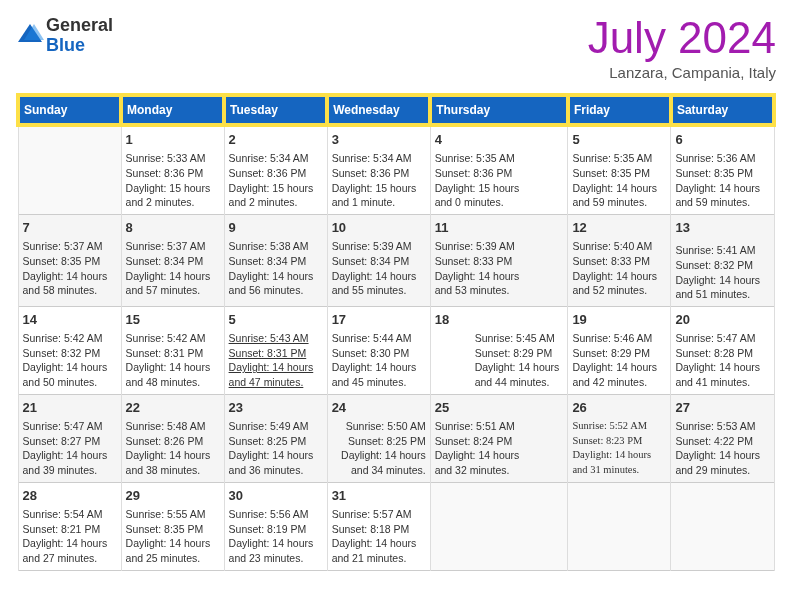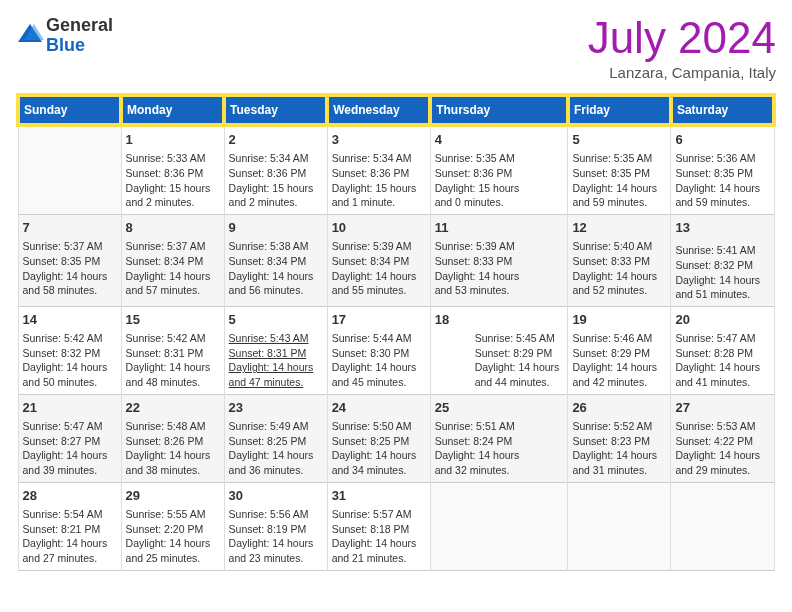"Sunrise: 5:50 AM" div.day-info { text-align: none -> right }
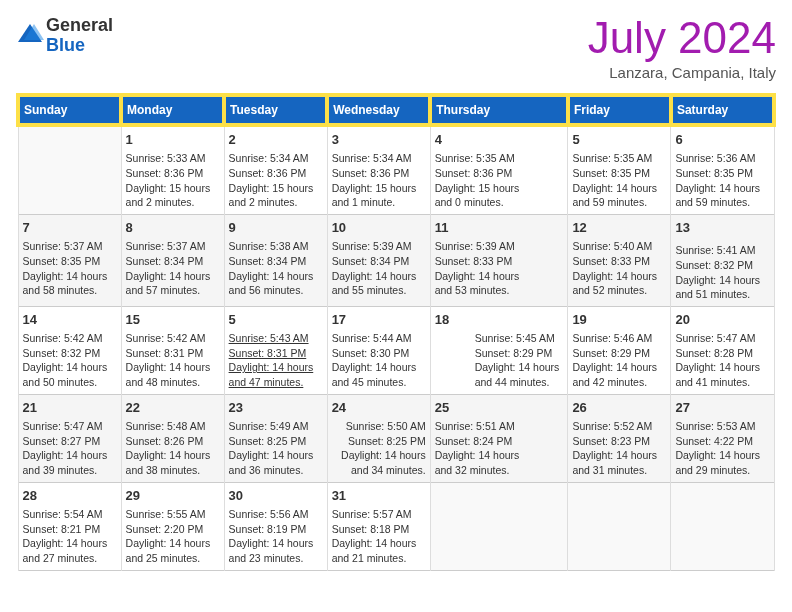"Sunrise: 5:52 AM" div.day-info { font-family: none -> Liberation Serif, serif }
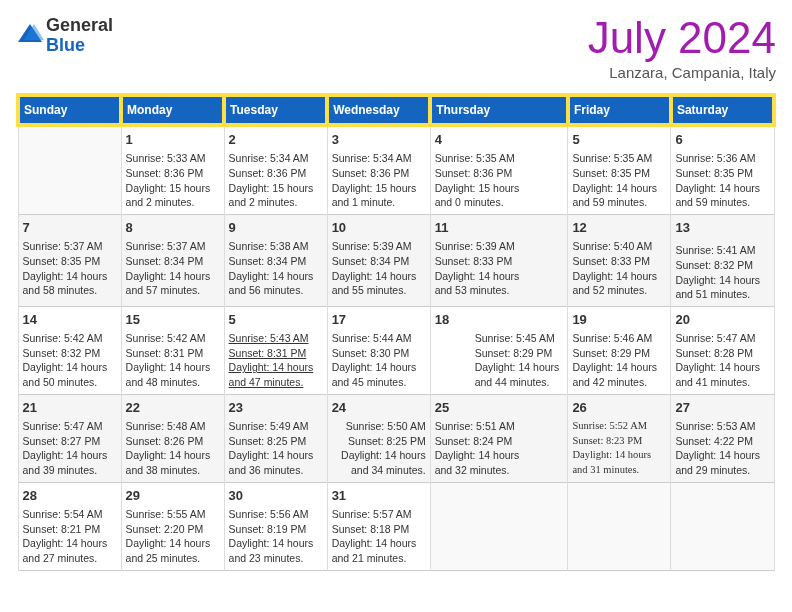"Sunrise: 5:55 AM" div.day-info { text: 2:20 -> 8:35 }
